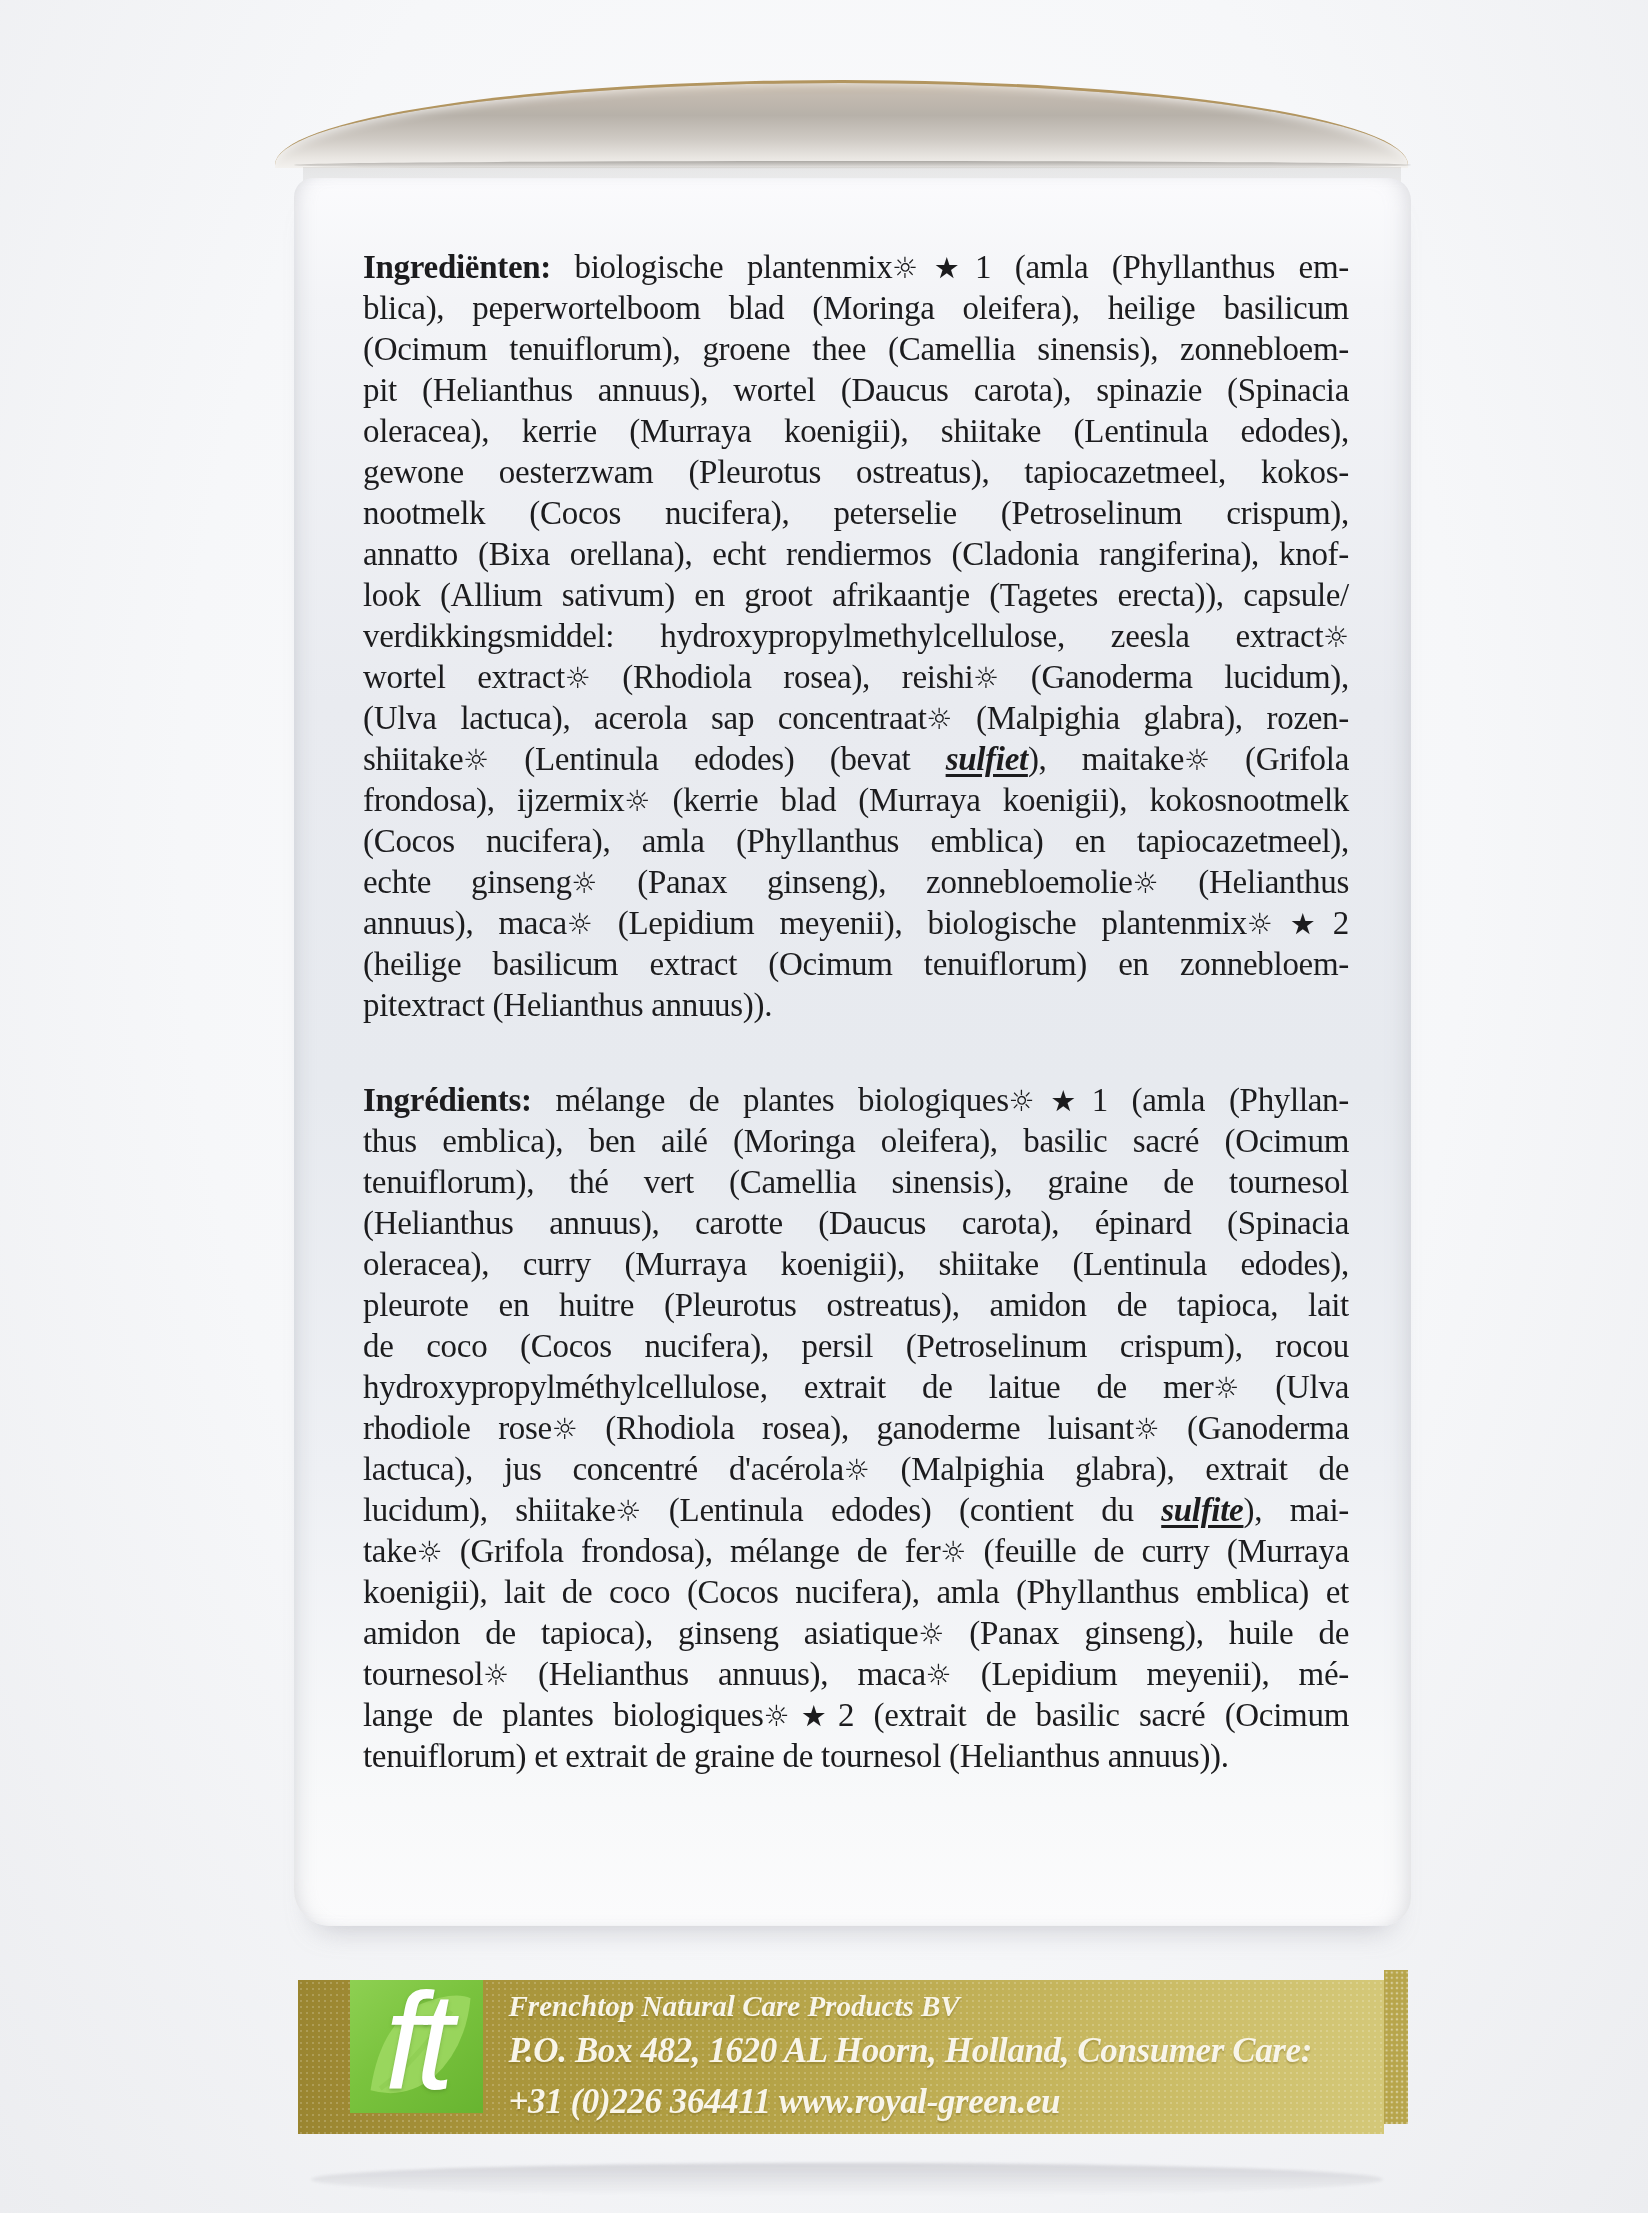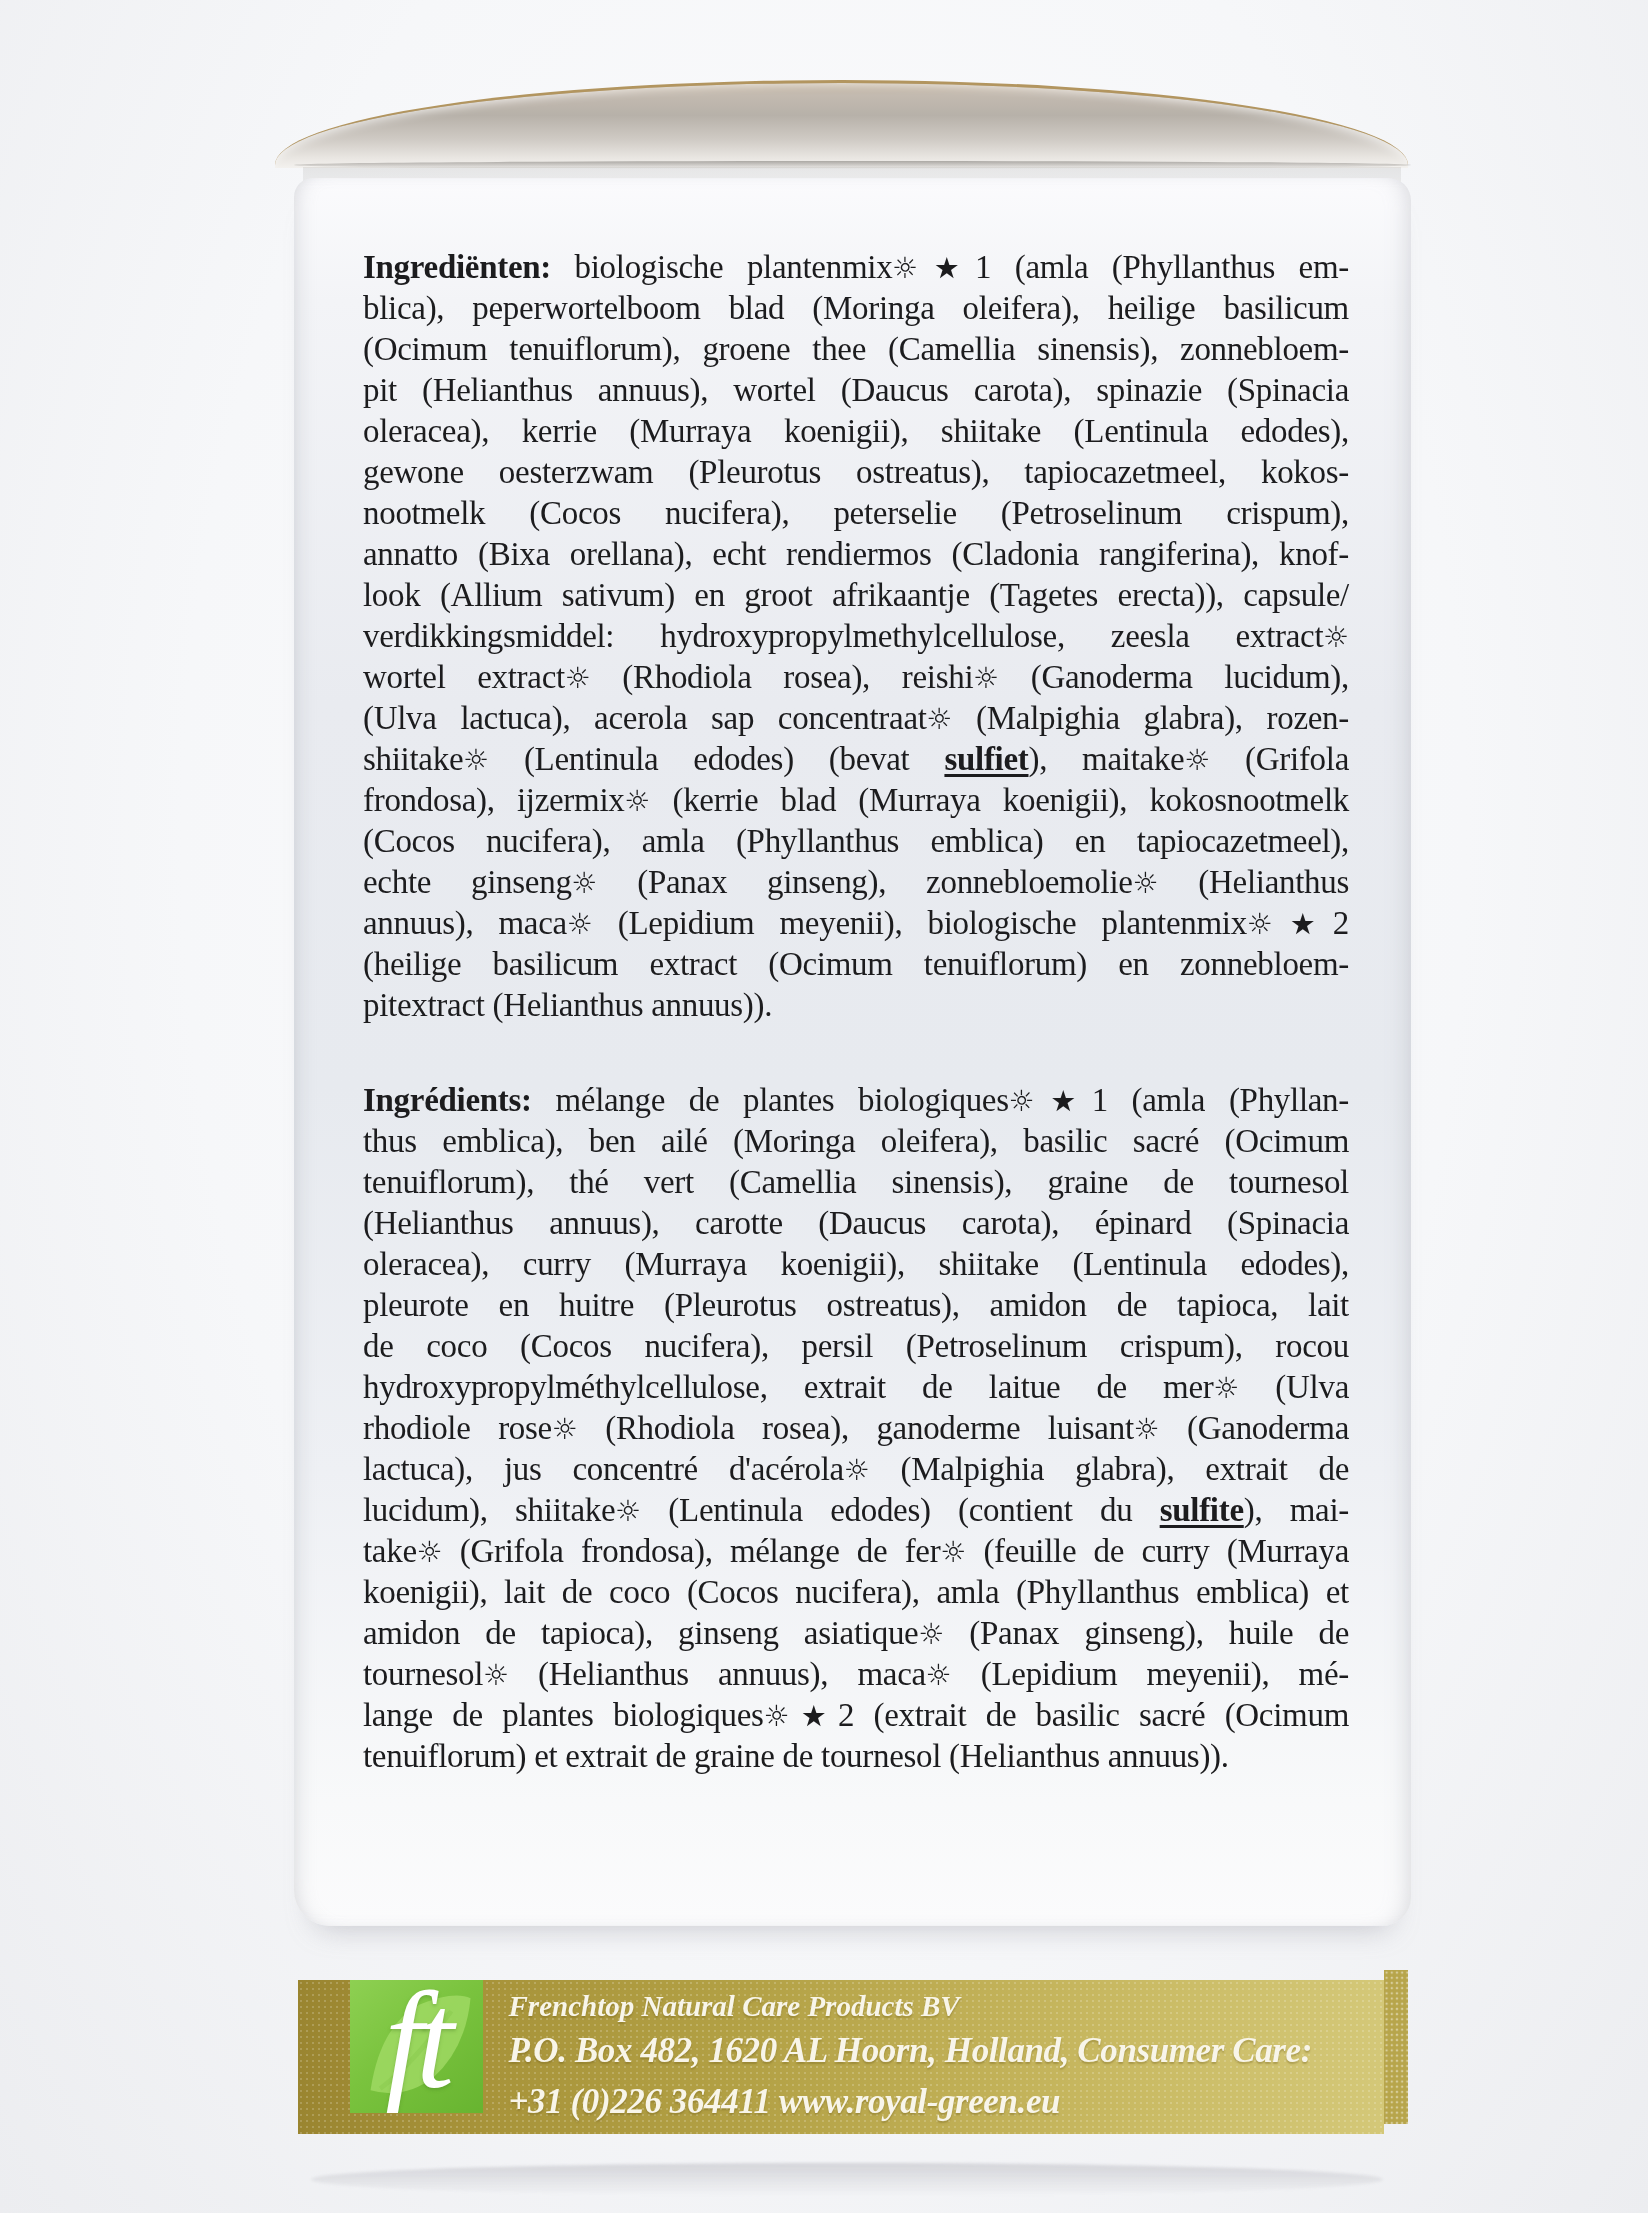"sulfiet" .bu { font-style: none -> italic }
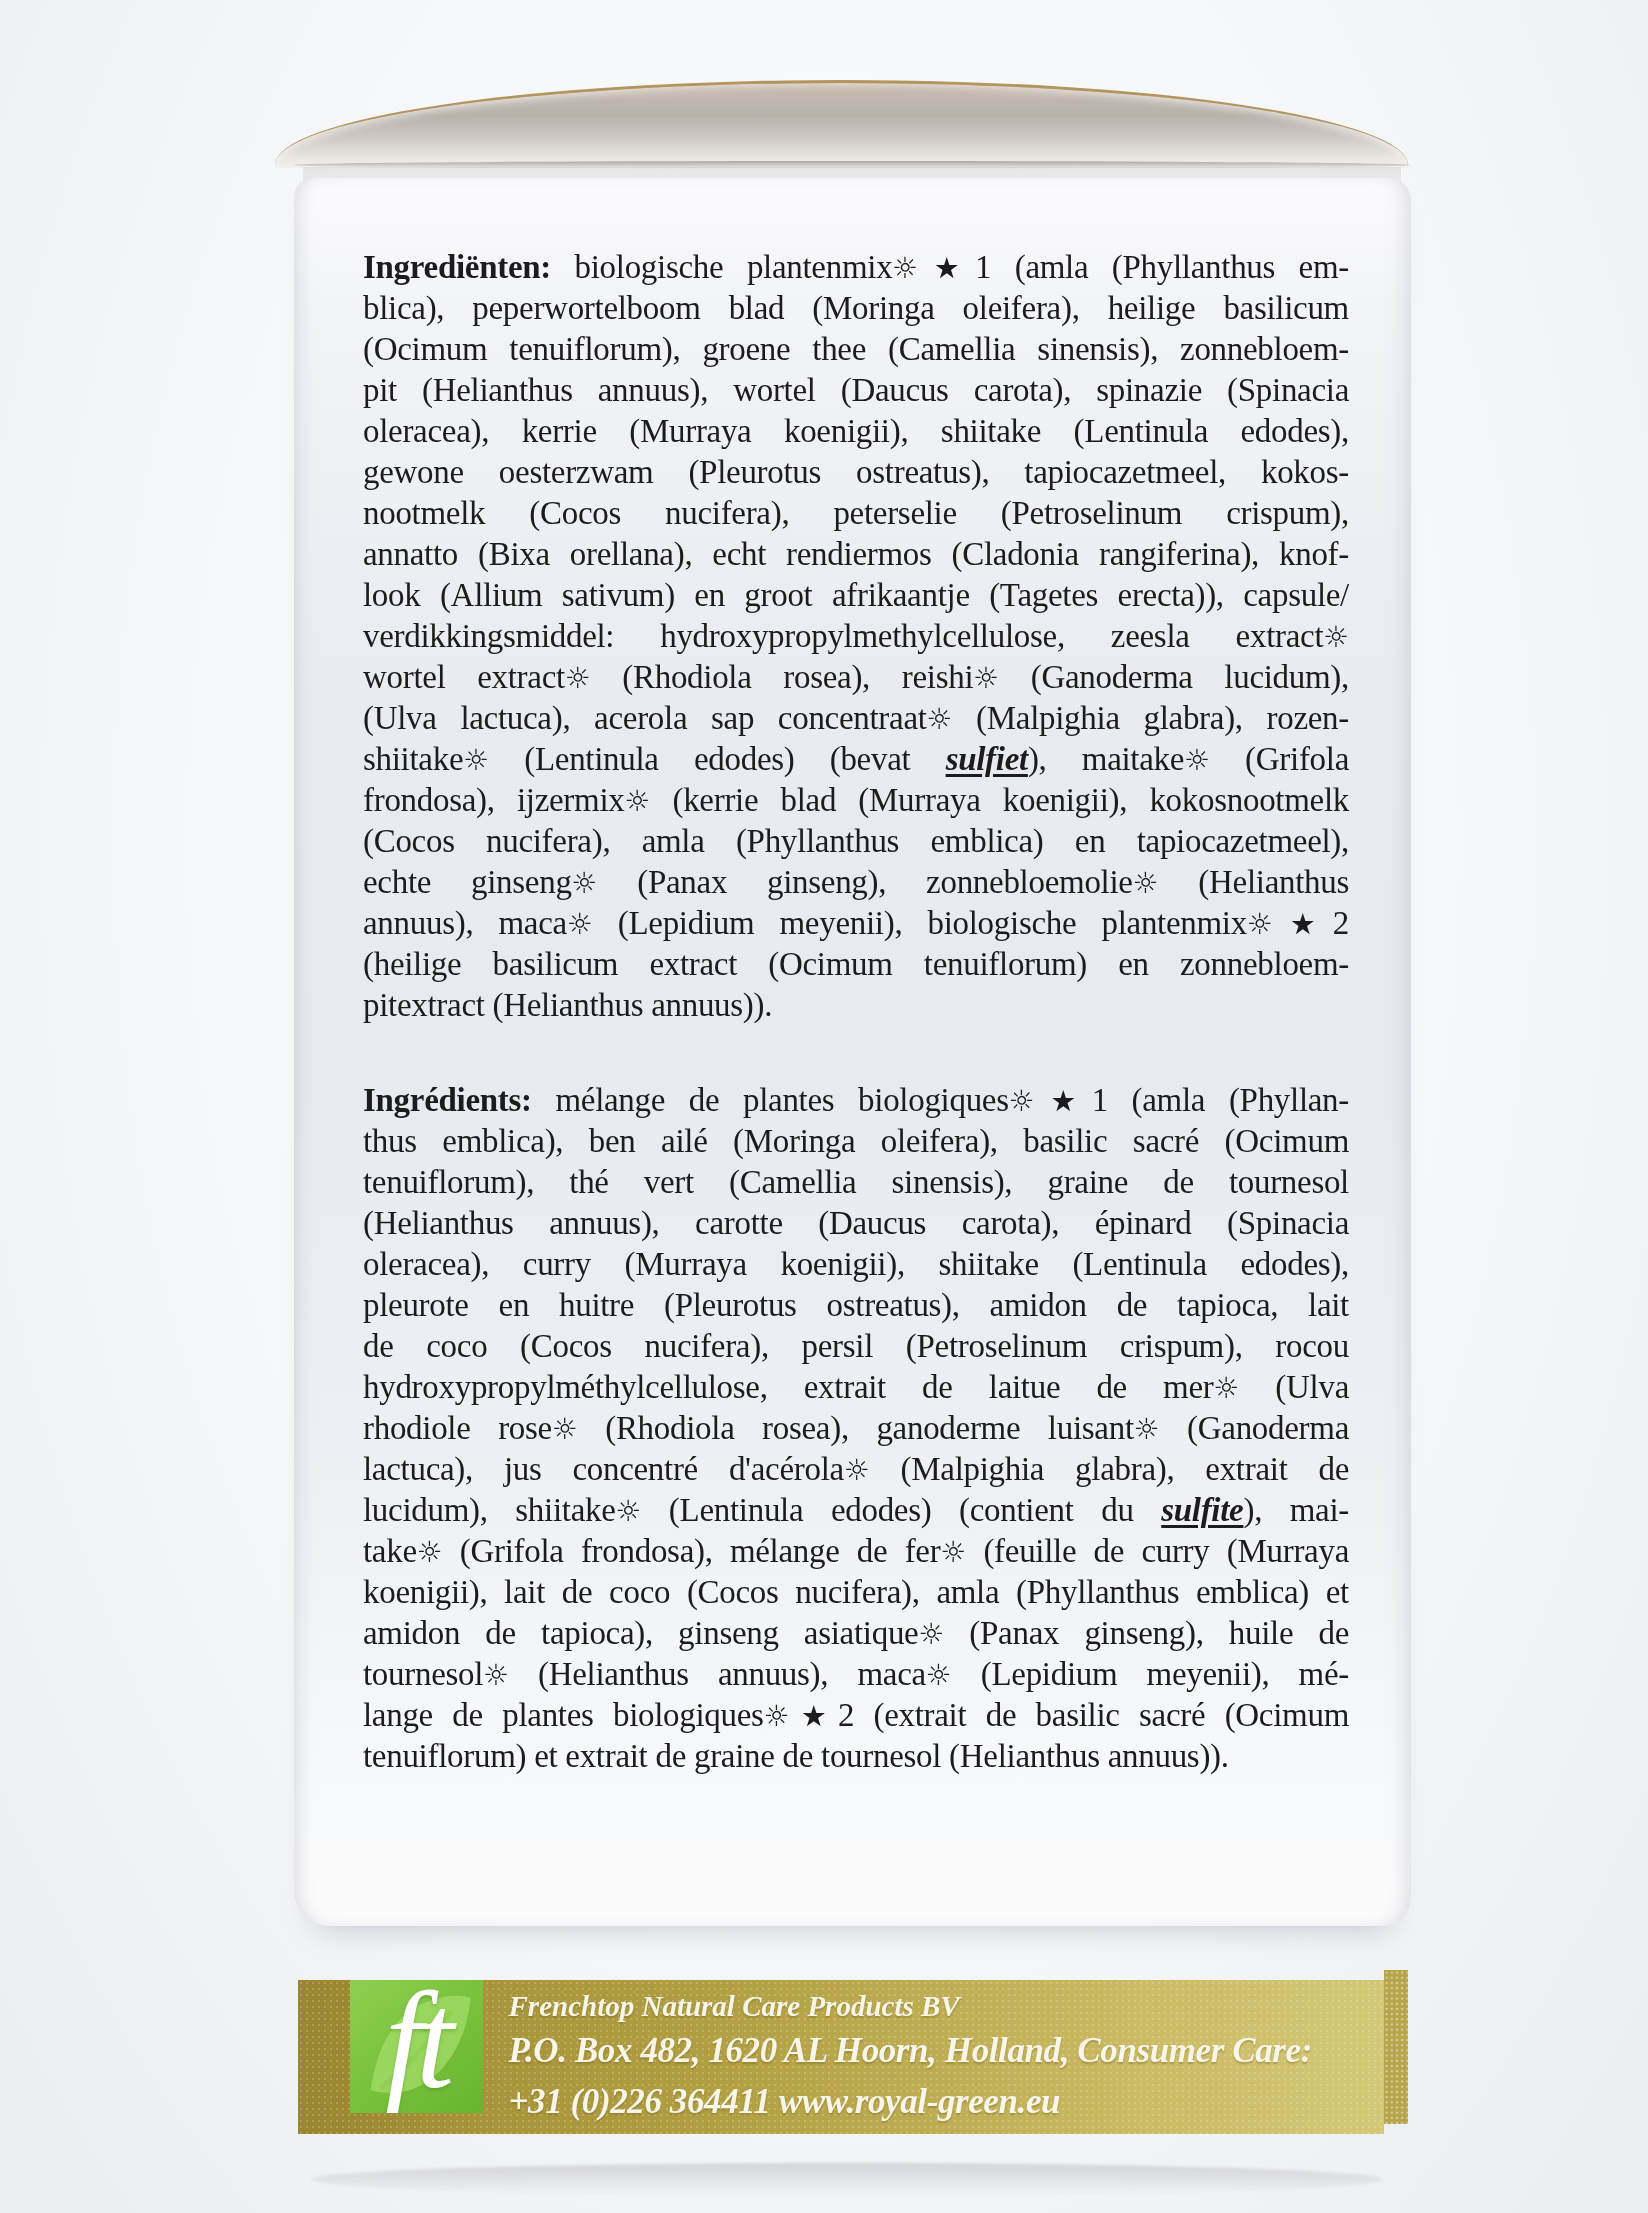"ft" .ft { font-family: Liberation Serif, serif -> Liberation Sans, sans-serif }
